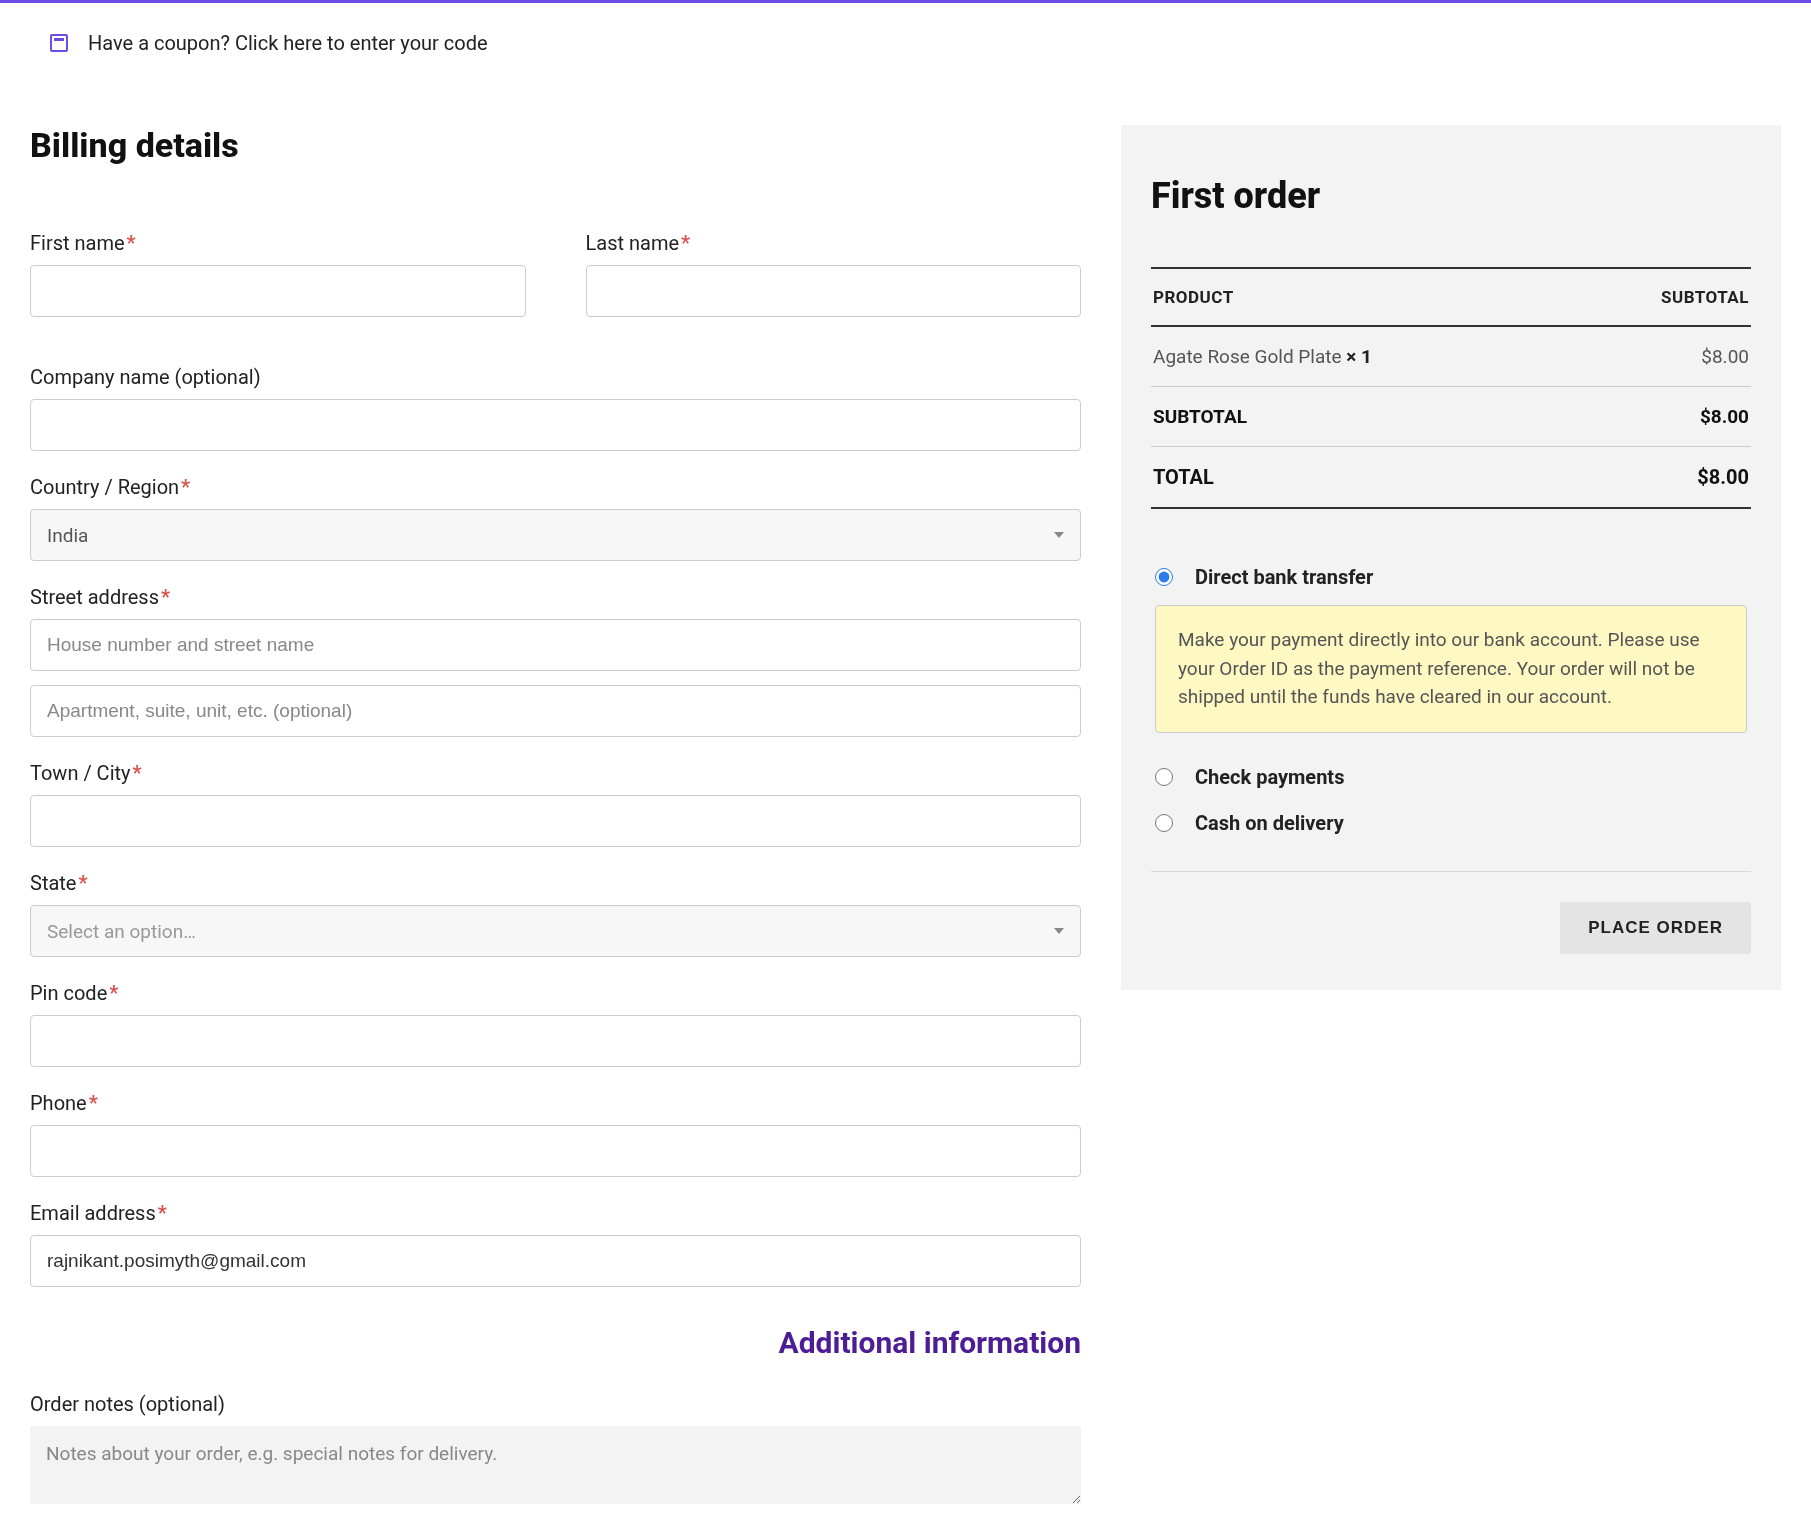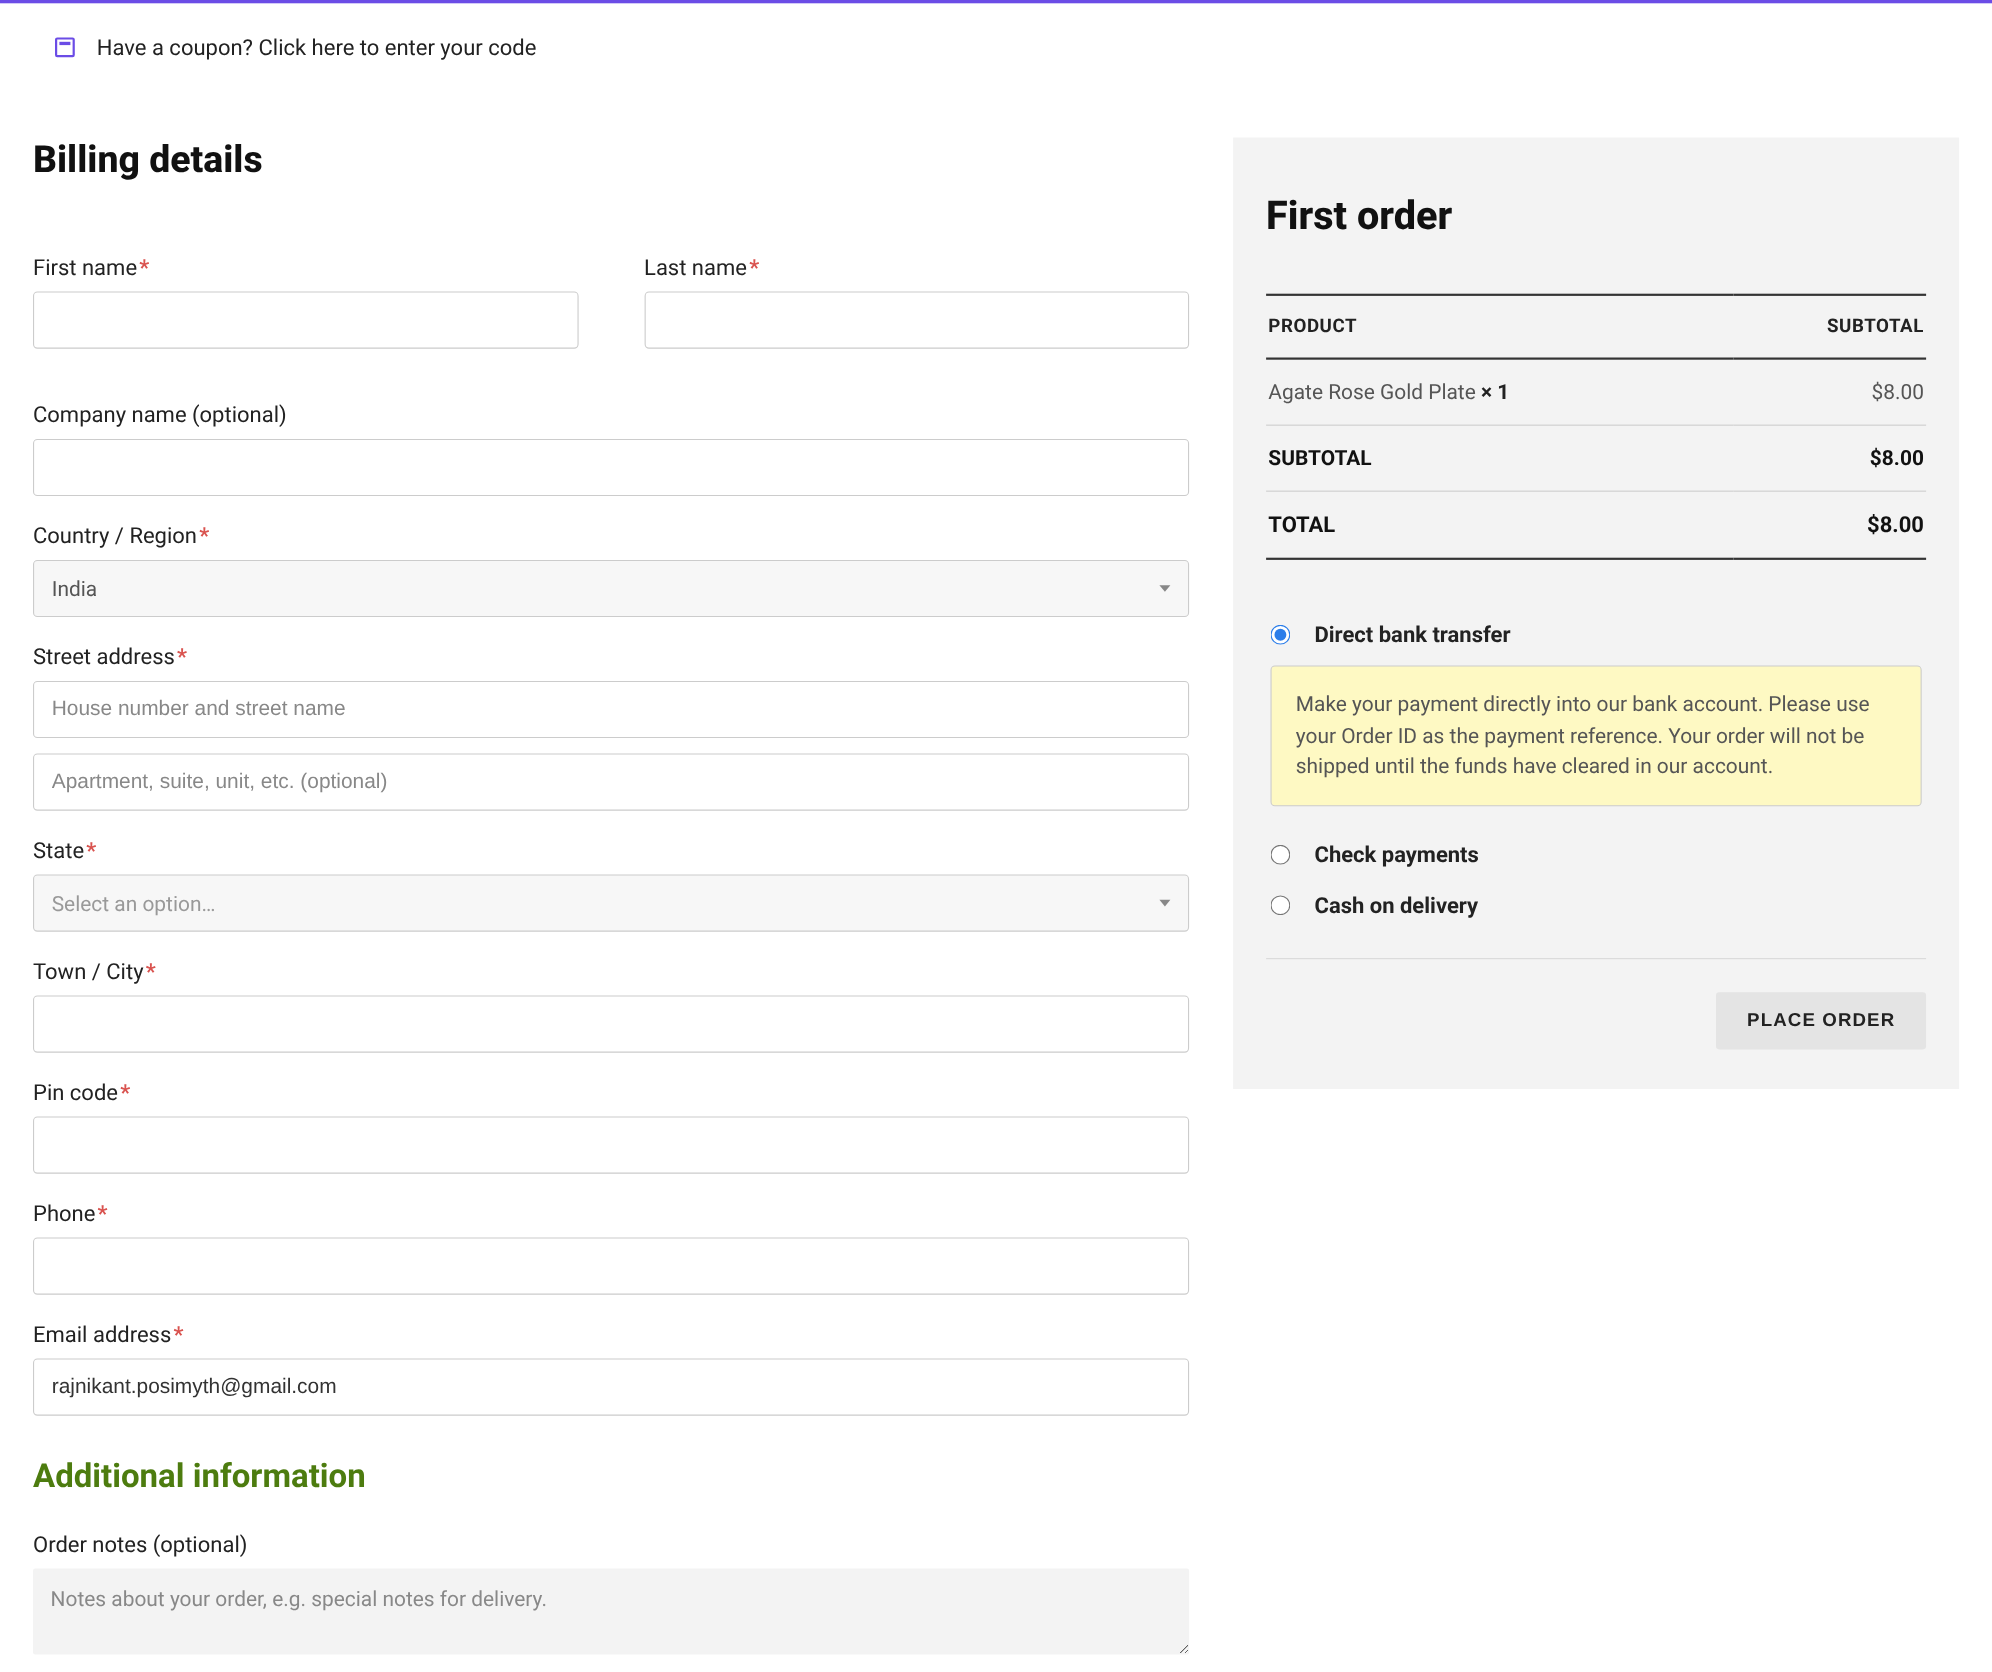"State*" div.field { order: before "Town / City*" -> after "Town / City*" }
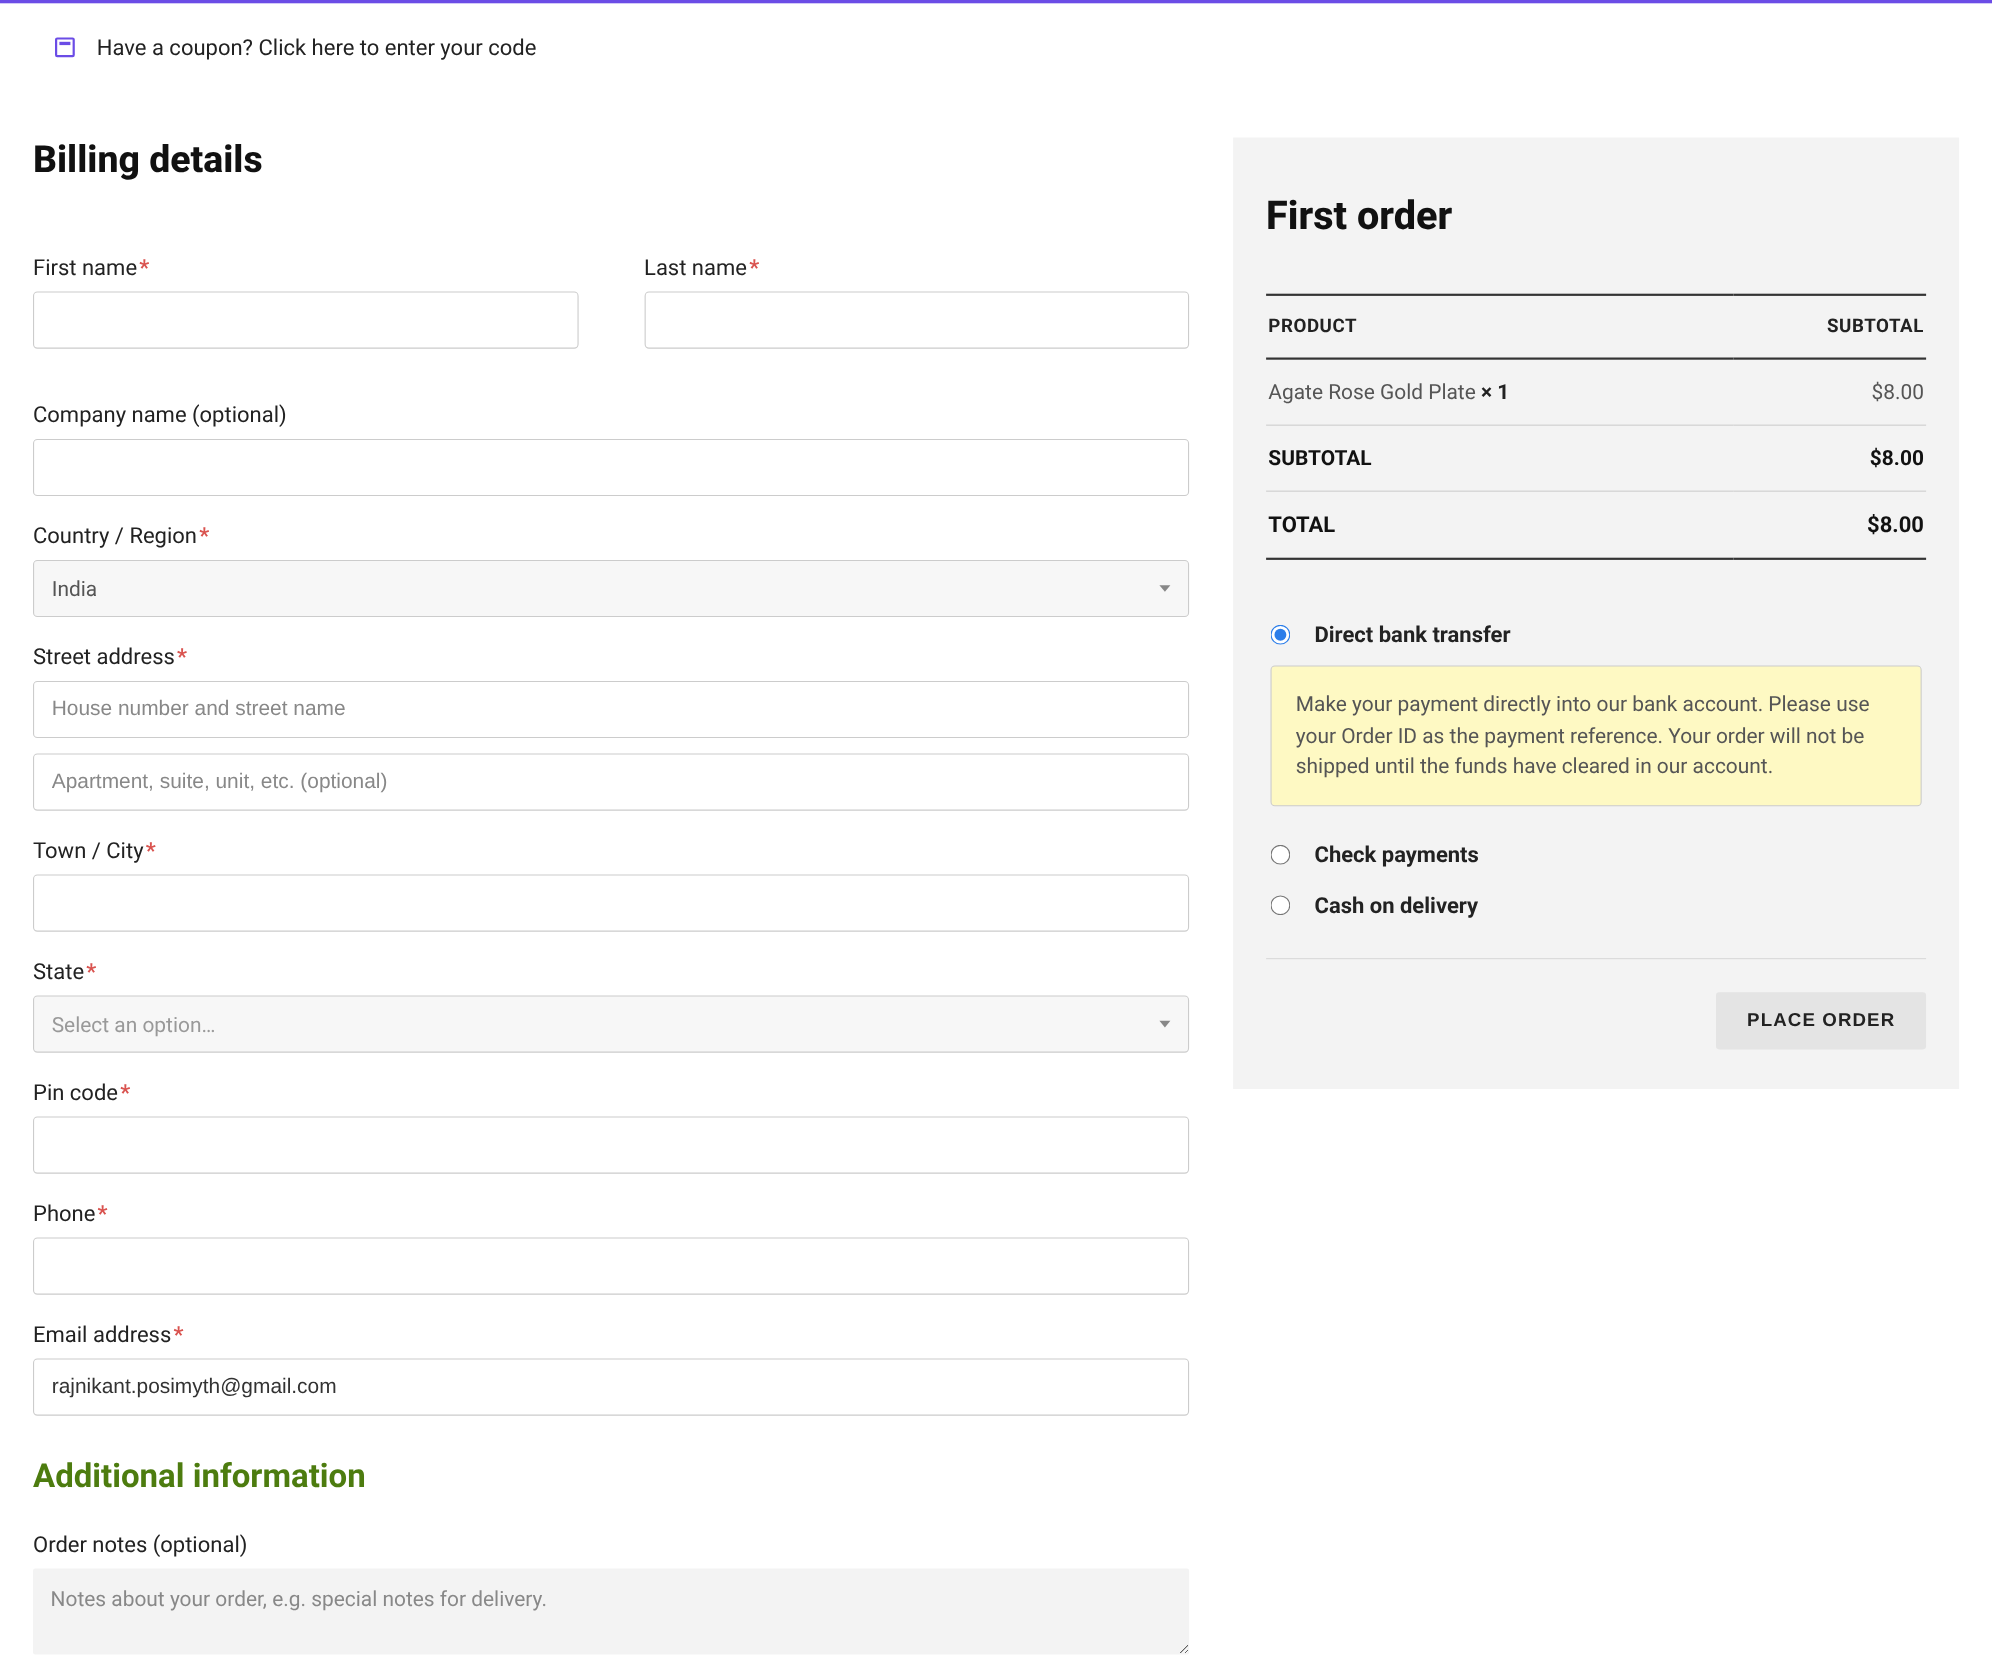"Additional information" .additional-h { color: #4d7c0f -> #4c1d95; text-align: none -> right }
